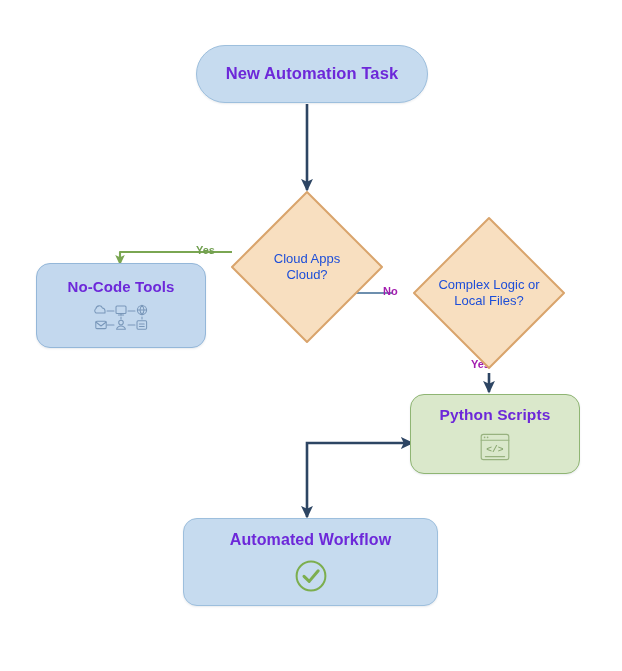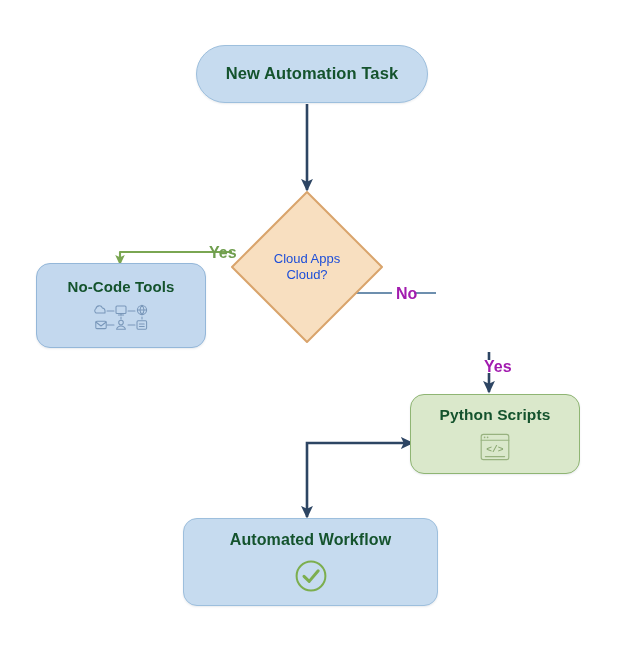"New Automation Task" .node-label { color: #14532d -> #6d28d9 }
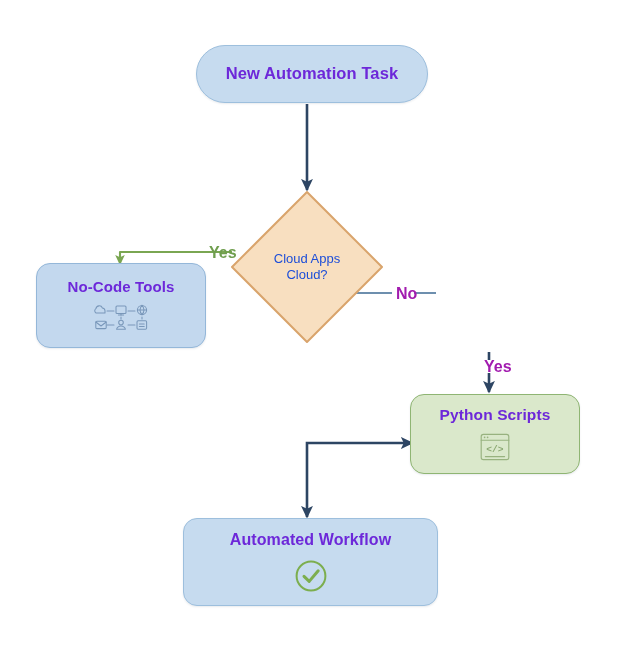"Yes" .edge-label { font-size: 16px -> 11px; margin-left: 13px -> none }
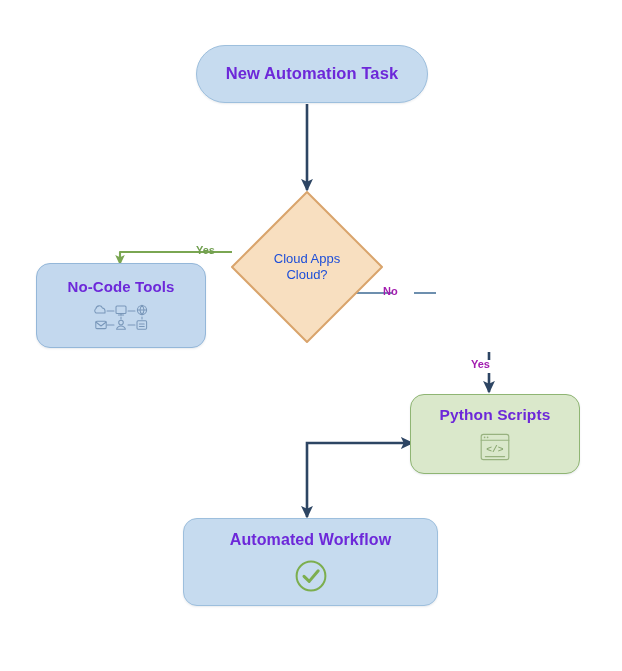"Complex Logic or" div.diamond-wrap { html: none -> <div> <svg> <polygon></polygon> </svg> <div> <div> <div>Complex Logic or</div> <div>Local Files?</div> </div> </div> </div> }
